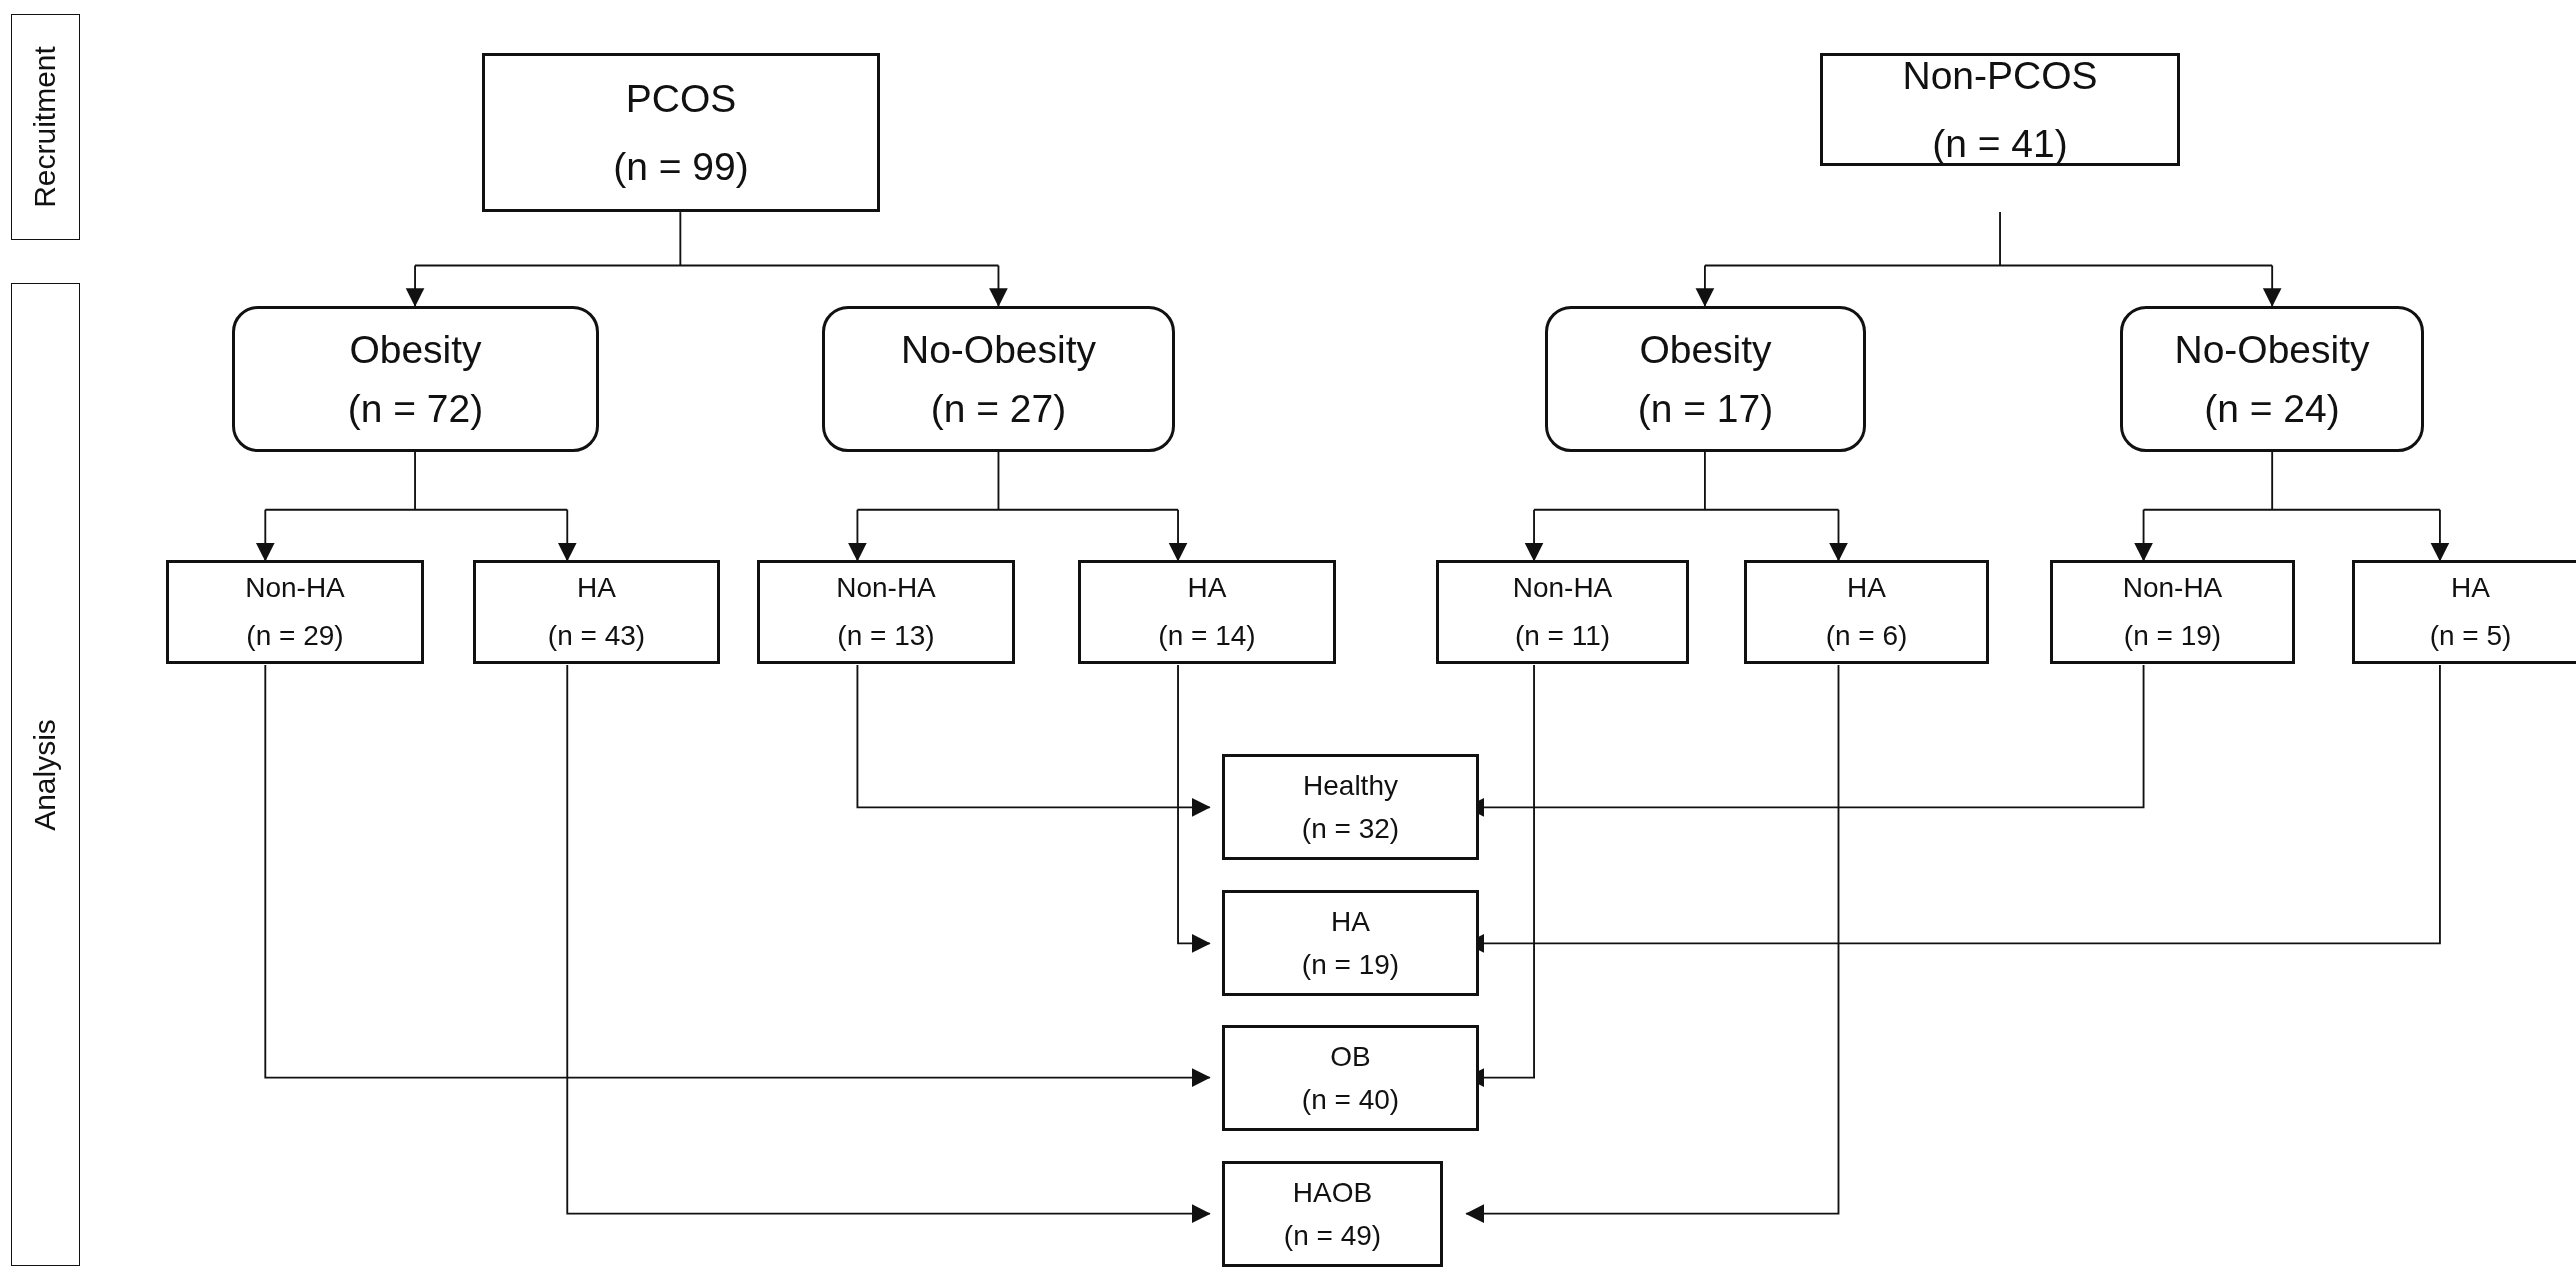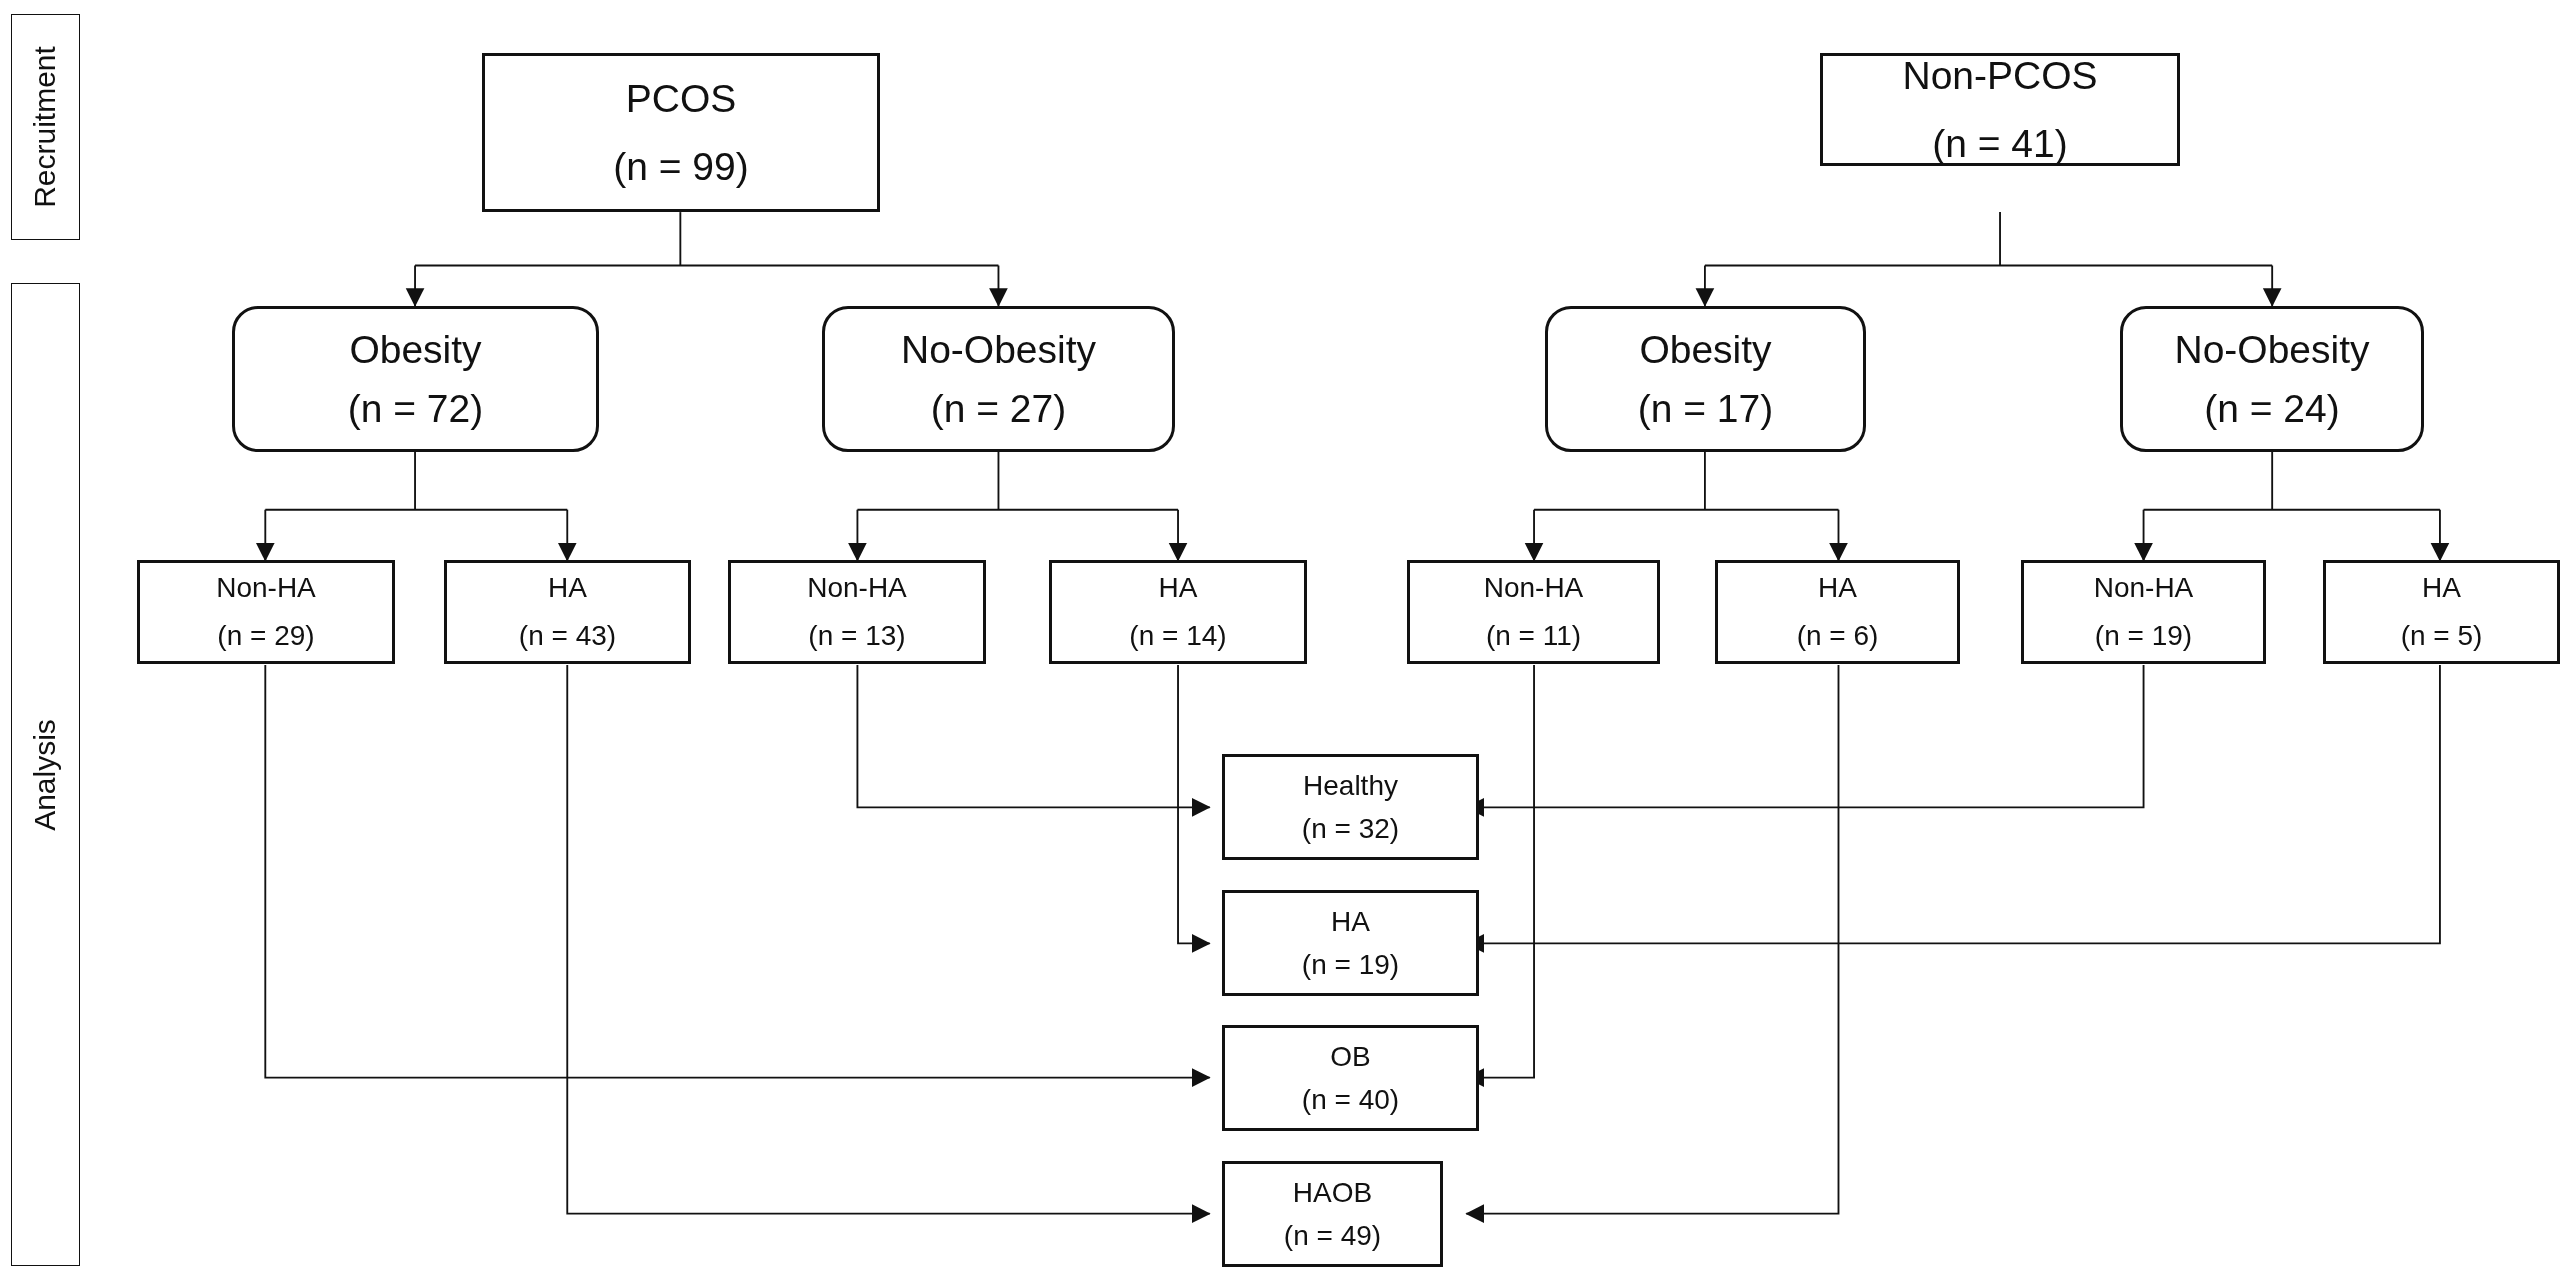"Non-HA" .row3 { margin-left: none -> 29px }
